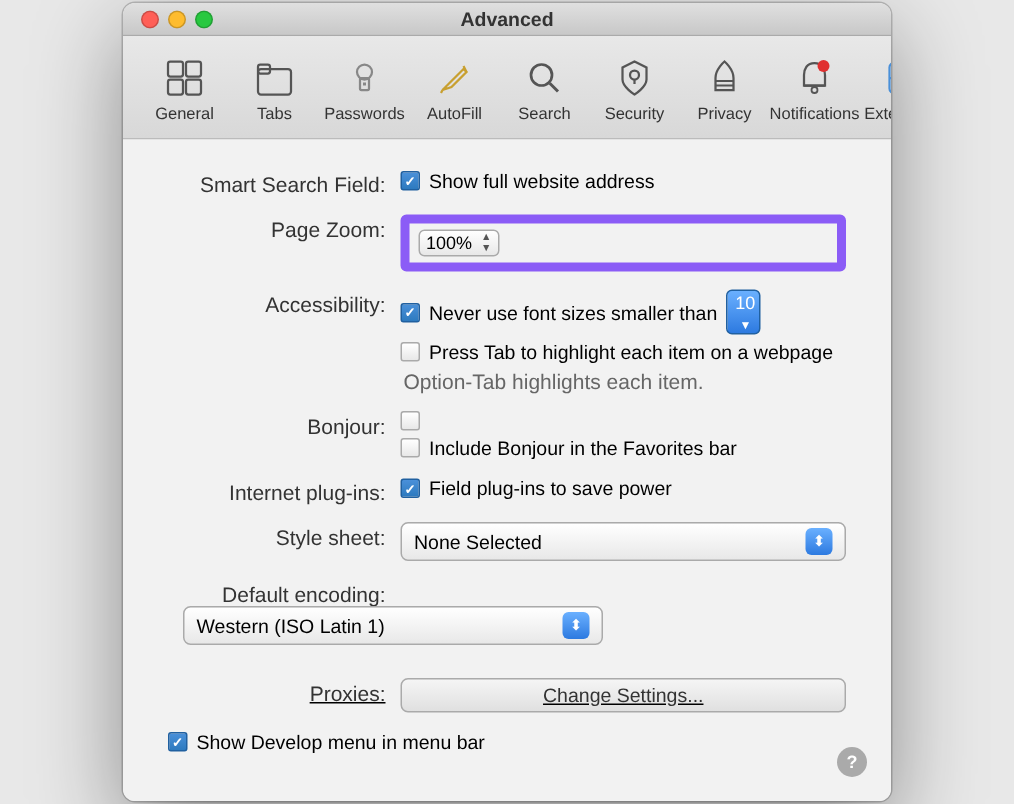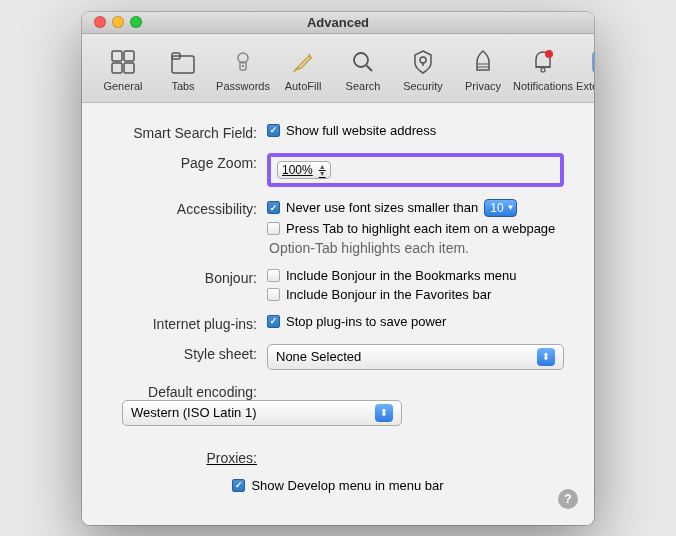"100%" .zoom-box { border: 4px solid #8b5cf6 -> 6px solid #8b5cf6; text-decoration: underline -> none }
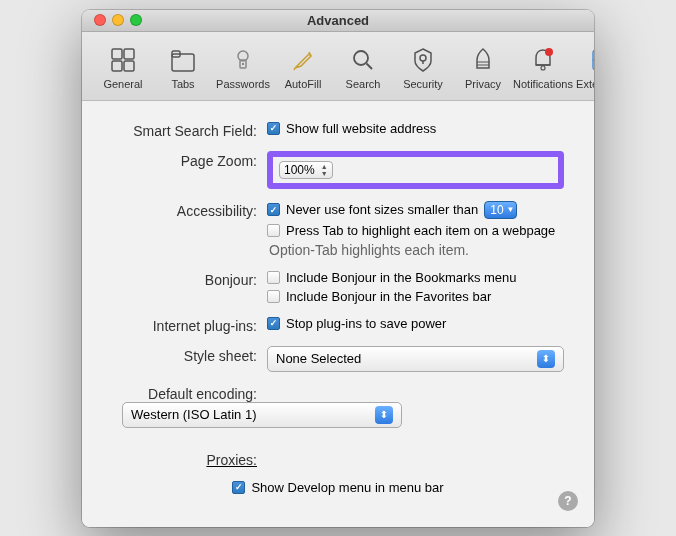"10" .font-size-select { flex-direction: none -> column }
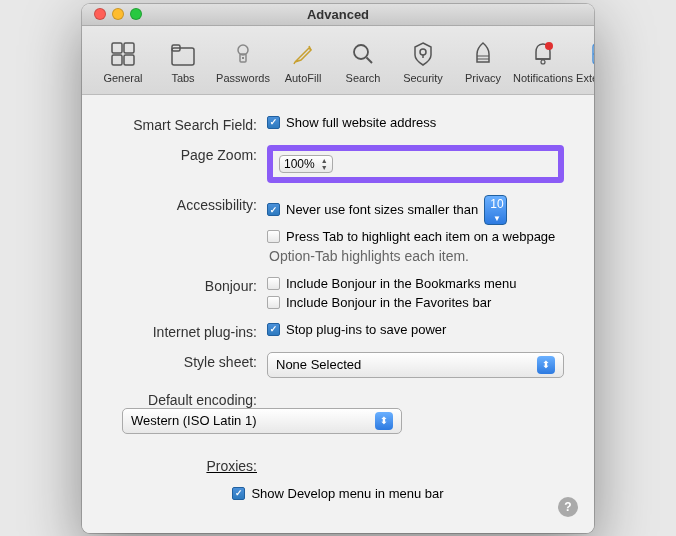"Include Bonjour in the Bookmarks" span { html: <span>Include Bonjour in the Bookmarks menu</span> -> none }
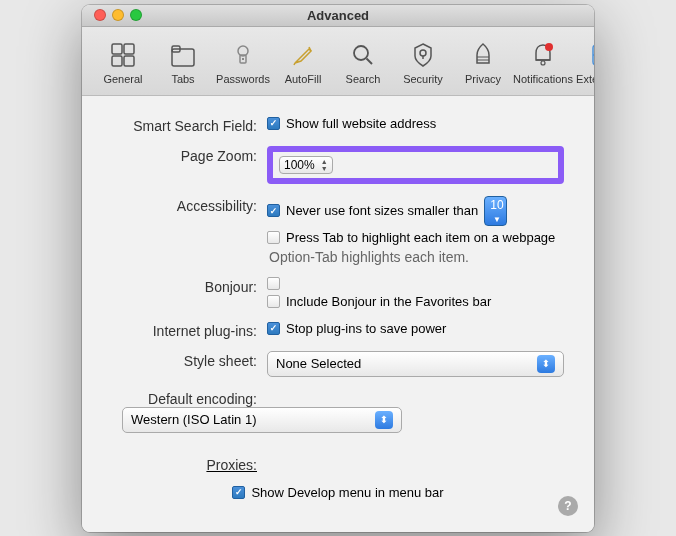"Stop plug-ins to save power" span { text: Stop -> Field }
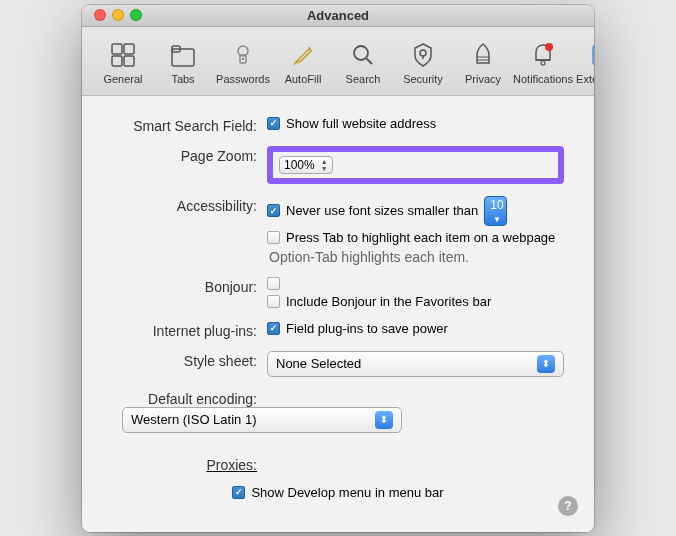"Change Settings..." div.row-content { html: none -> <div> <button>Change Settings...</button> </div> }
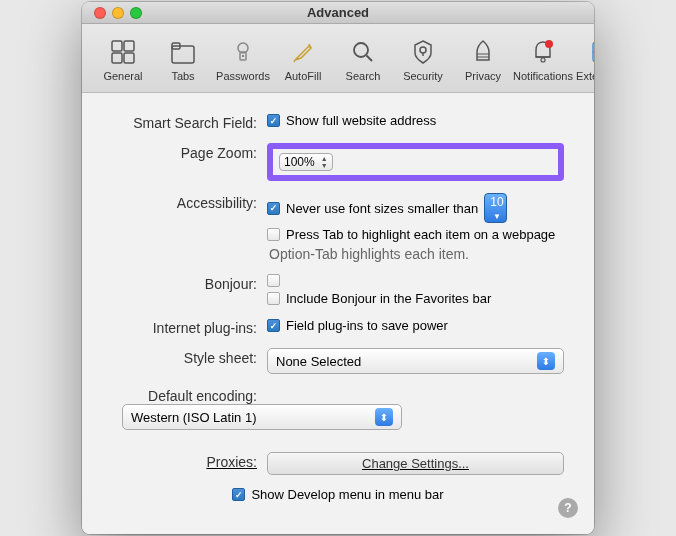"Show Develop menu in menu" div.row { justify-content: center -> flex-start }
